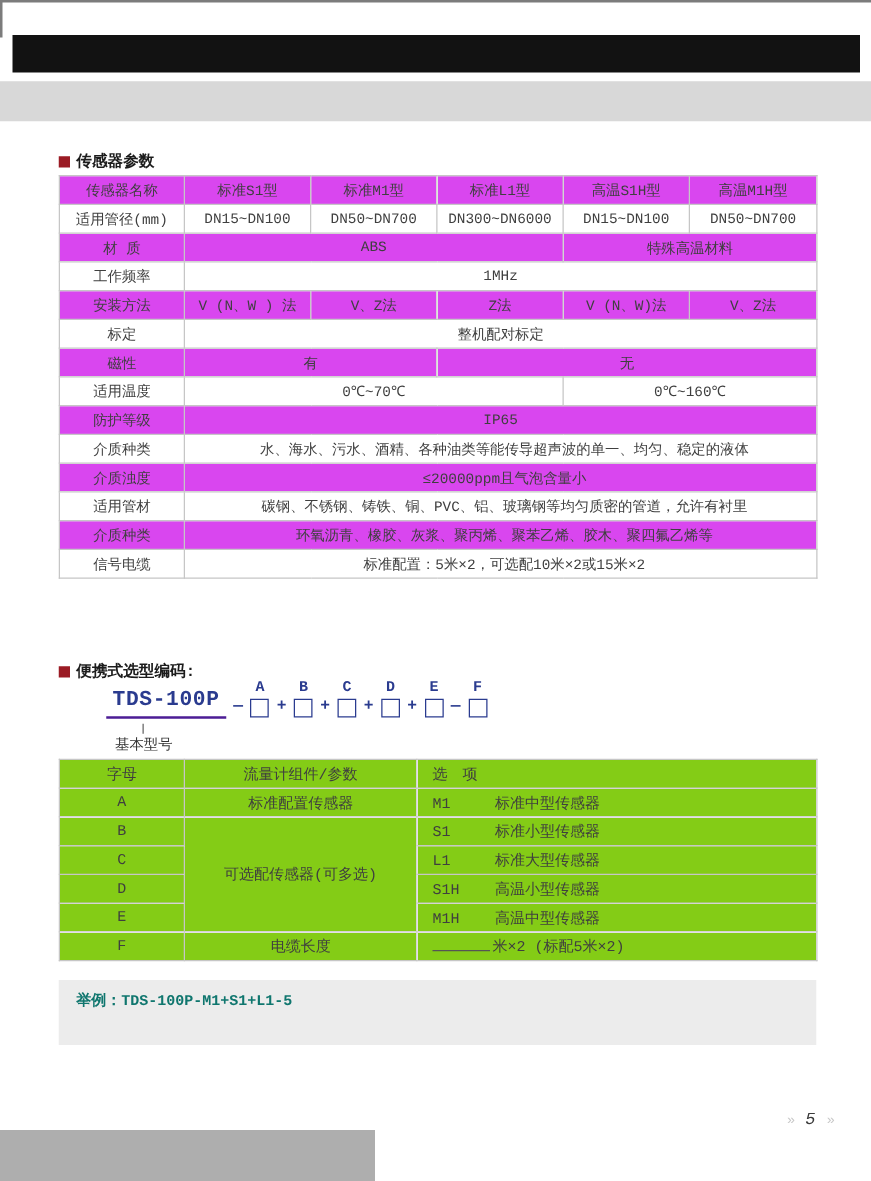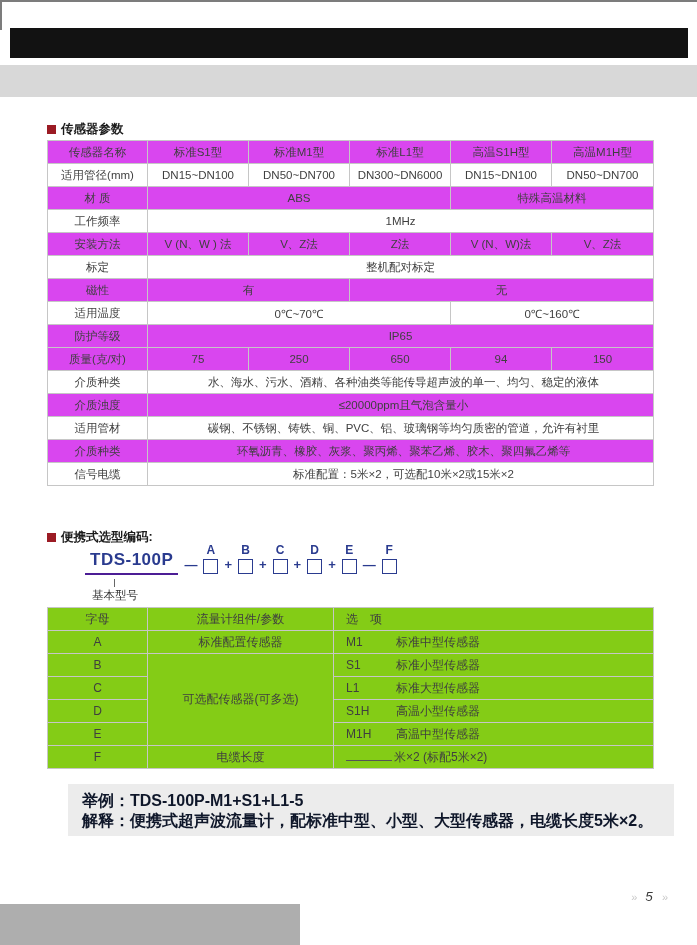"传感器参数" .page { font-family: Liberation Sans, sans-serif -> Liberation Mono, monospace }
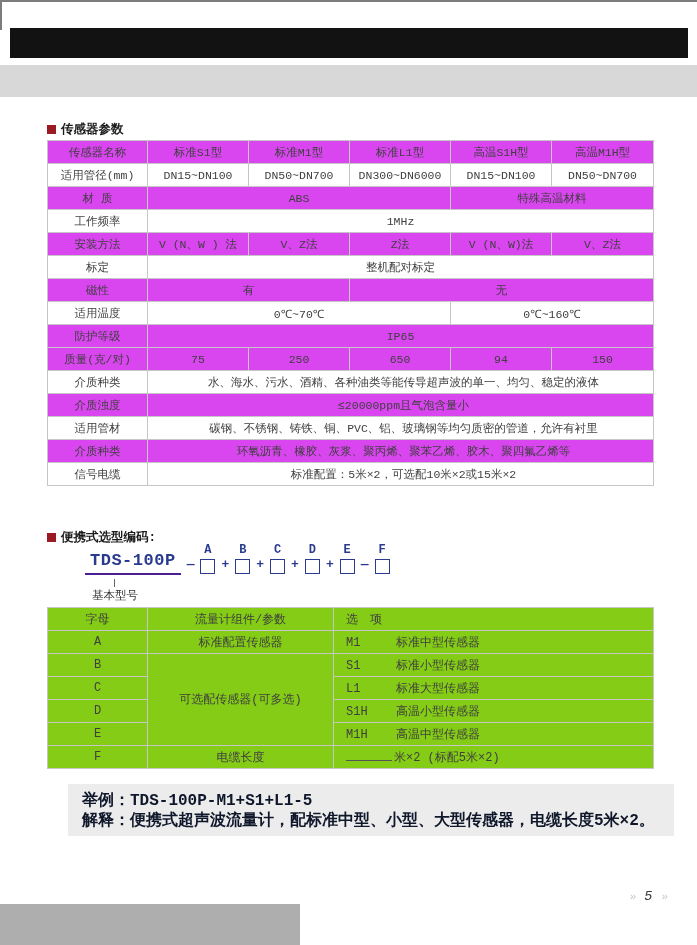"质量(克/对)" tr.shade { html: <tr> <td>质量(克/对)</td> <td>75</td> <td>250</td> <td>650</td> <td>94</td> <td>150</td> </tr> -> none }
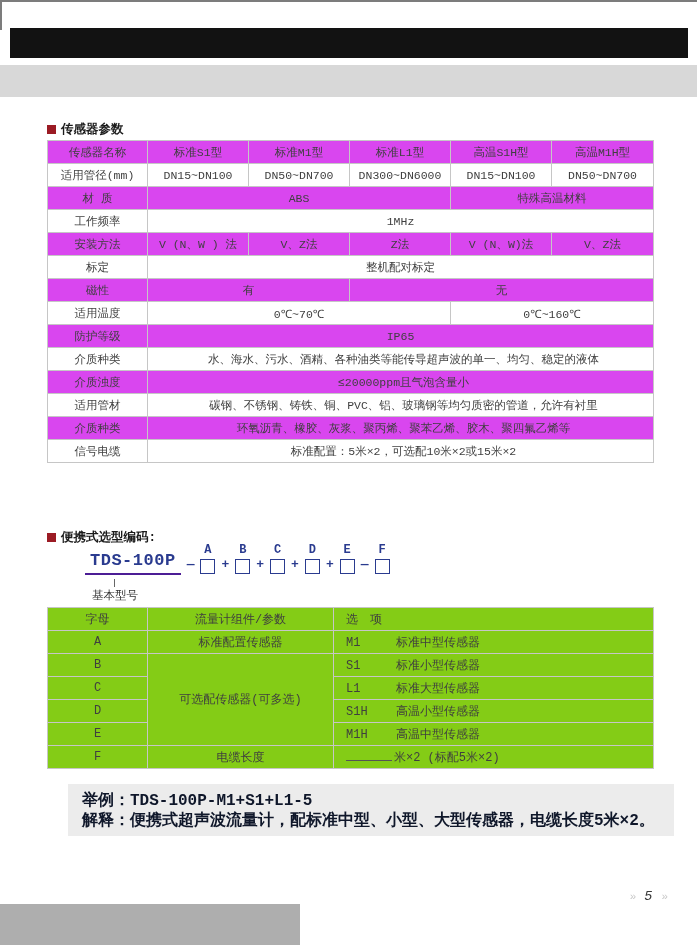"举例：TDS-100P-M1+S1+L1-5" .note { color: #0f172a -> #0f766e; font-size: 16px -> 12px; margin-left: 21px -> none }
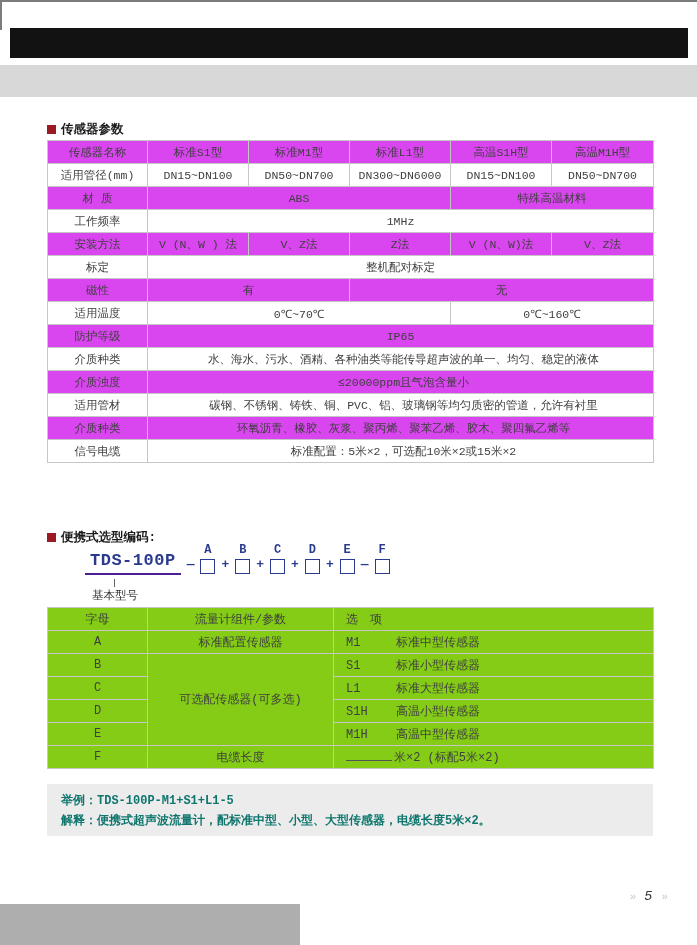"解释：便携式超声波流量计，配标准中型、小型、大型传感器，电缆长度5米×2。" div.row { html: <div> <span>解释：</span><span>便携式超声波流量计，配标准中型、小型、大型传感器，电缆长度5米×2。</span> </div> -> none }
